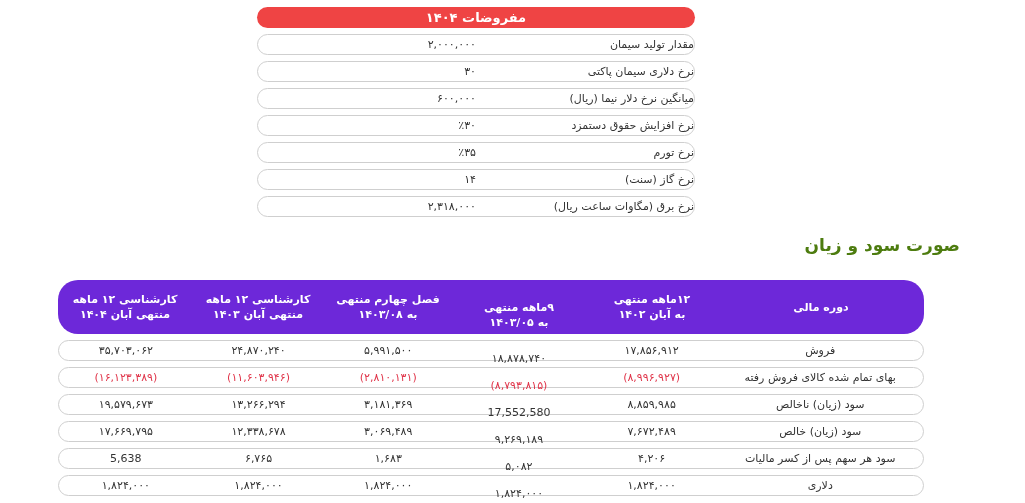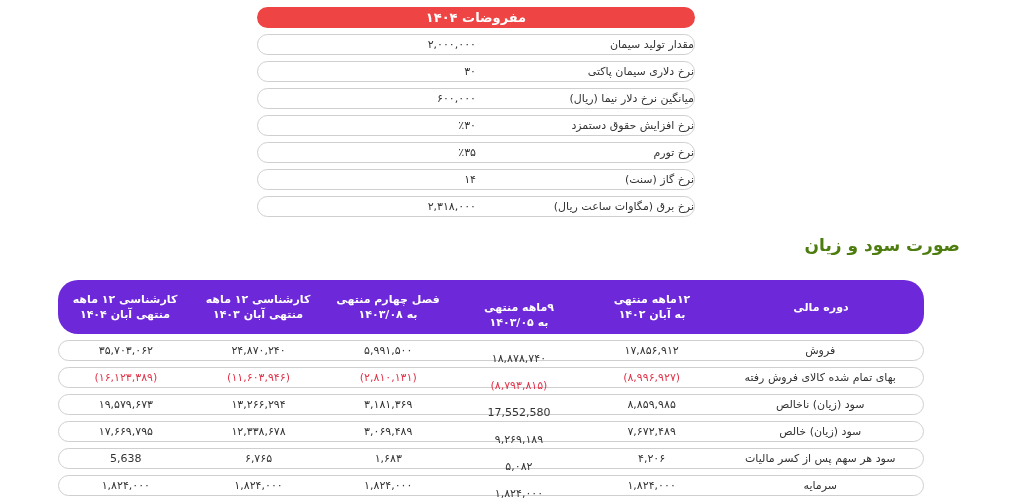"سرمایه" div.cell { text: سرمایه -> دلاری }
